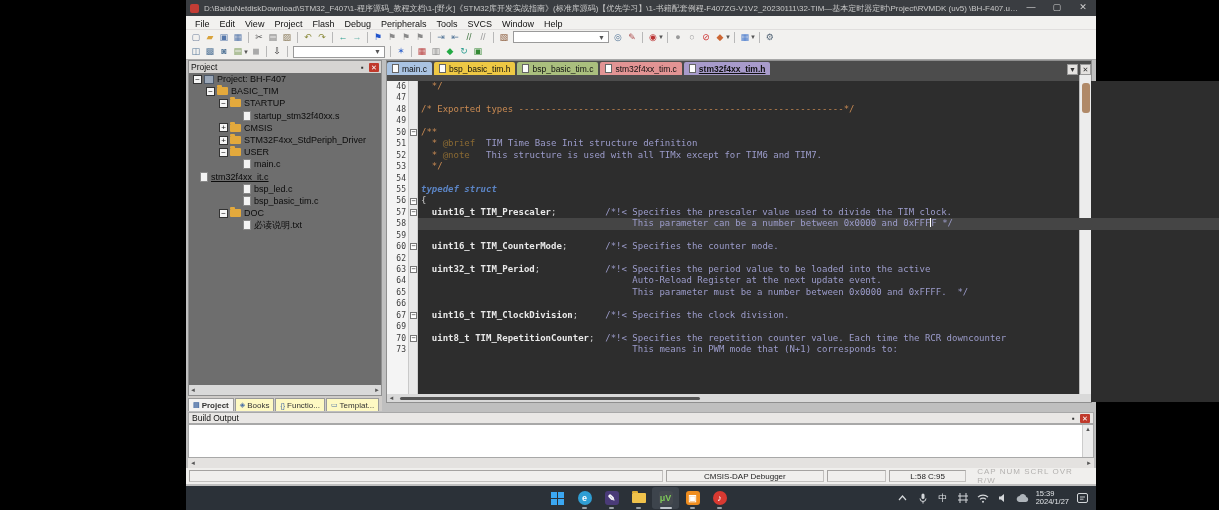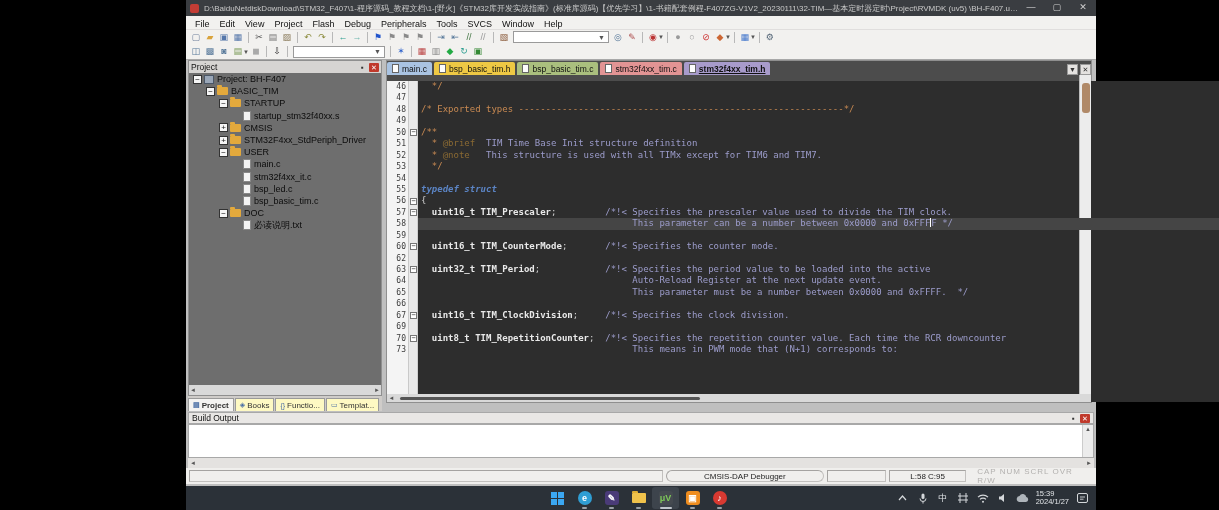"stm32f4xx_it.c" div.trow { padding-left: 43px -> none; text-decoration: none -> underline }
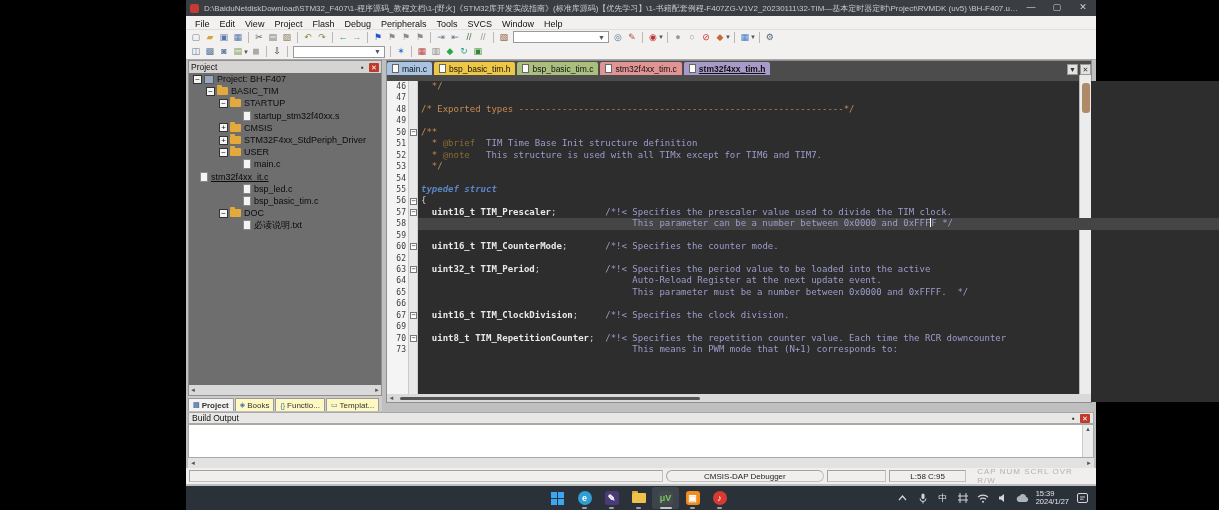"CMSIS-DAP Debugger" .sb-dbg { border-radius: 6px -> none }
